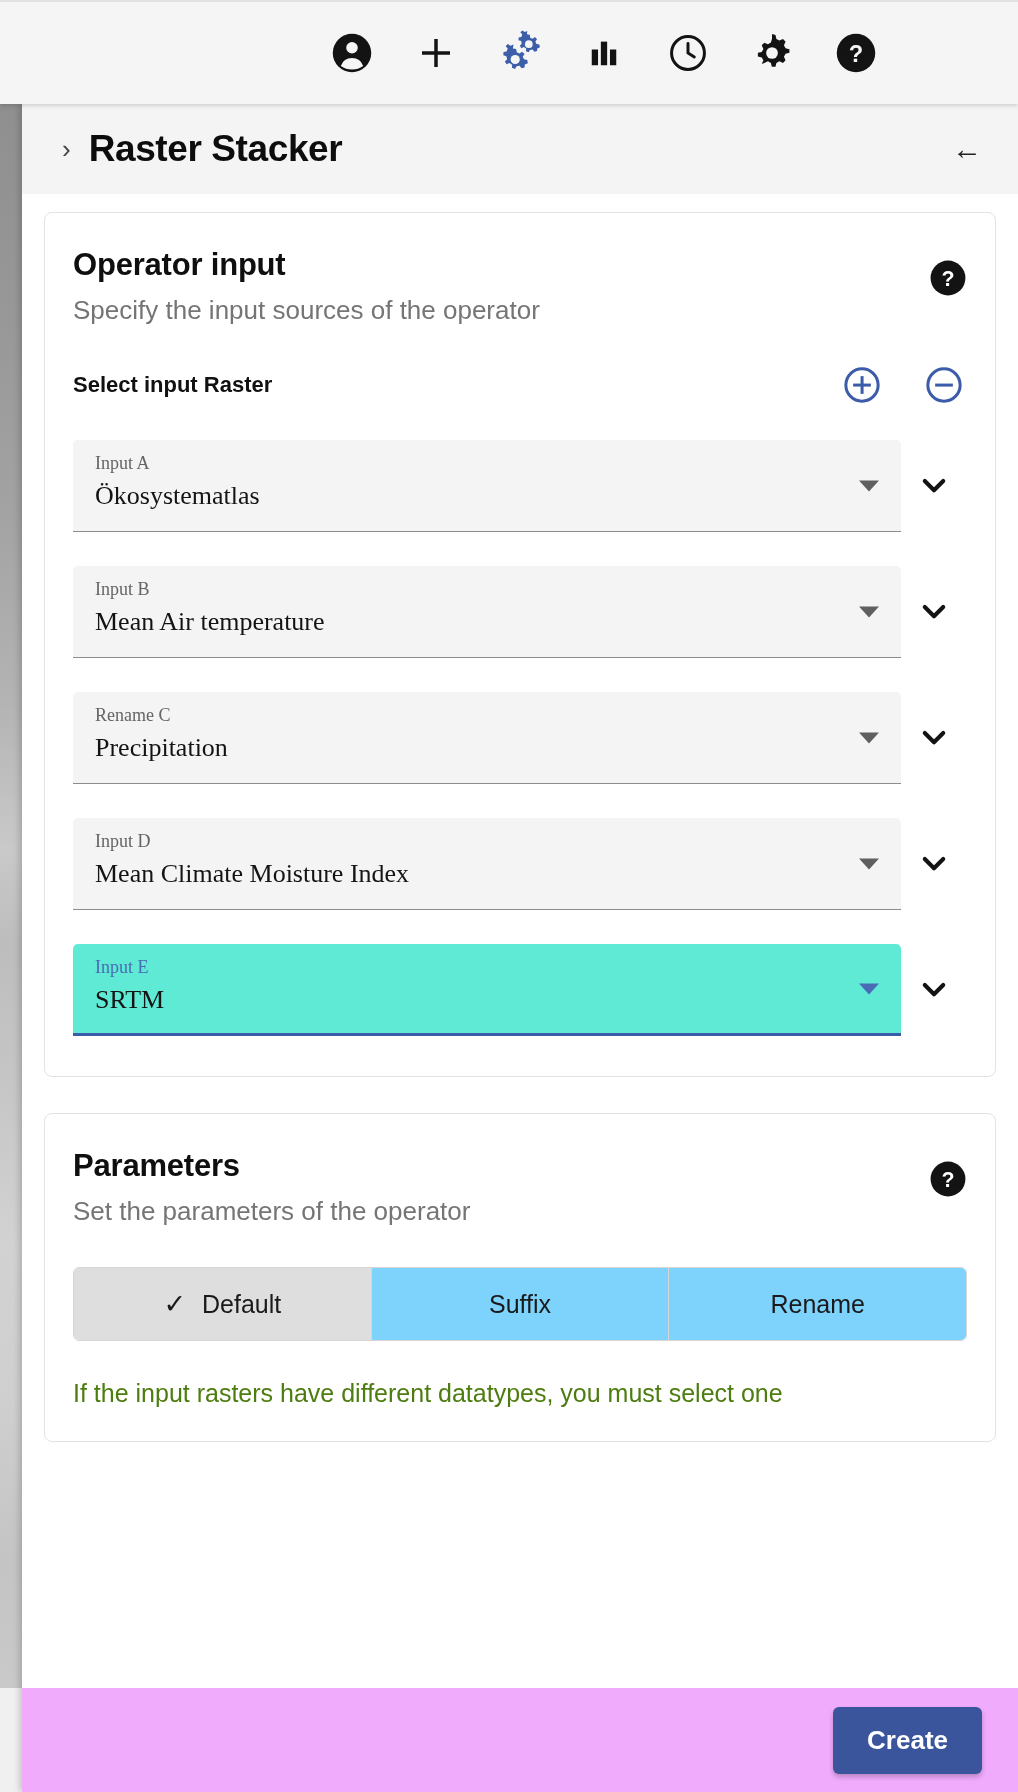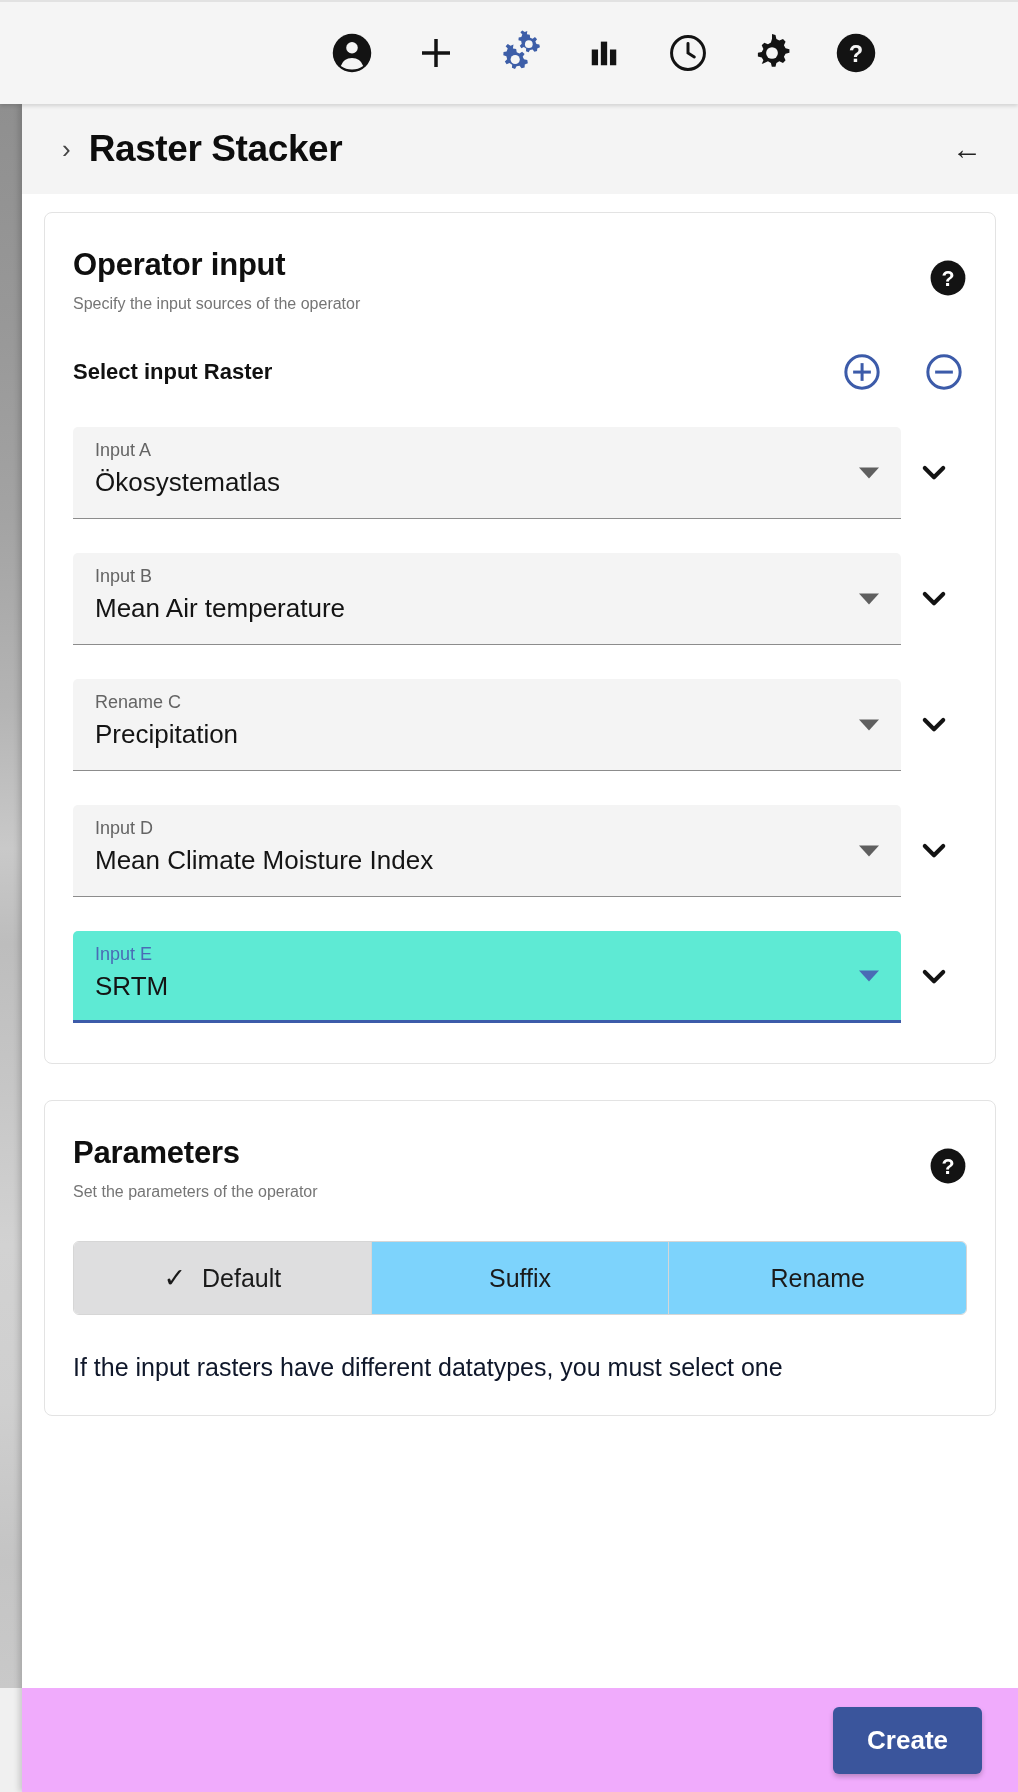"Specify the input sources of" .card-sub { font-size: 16px -> 26px }
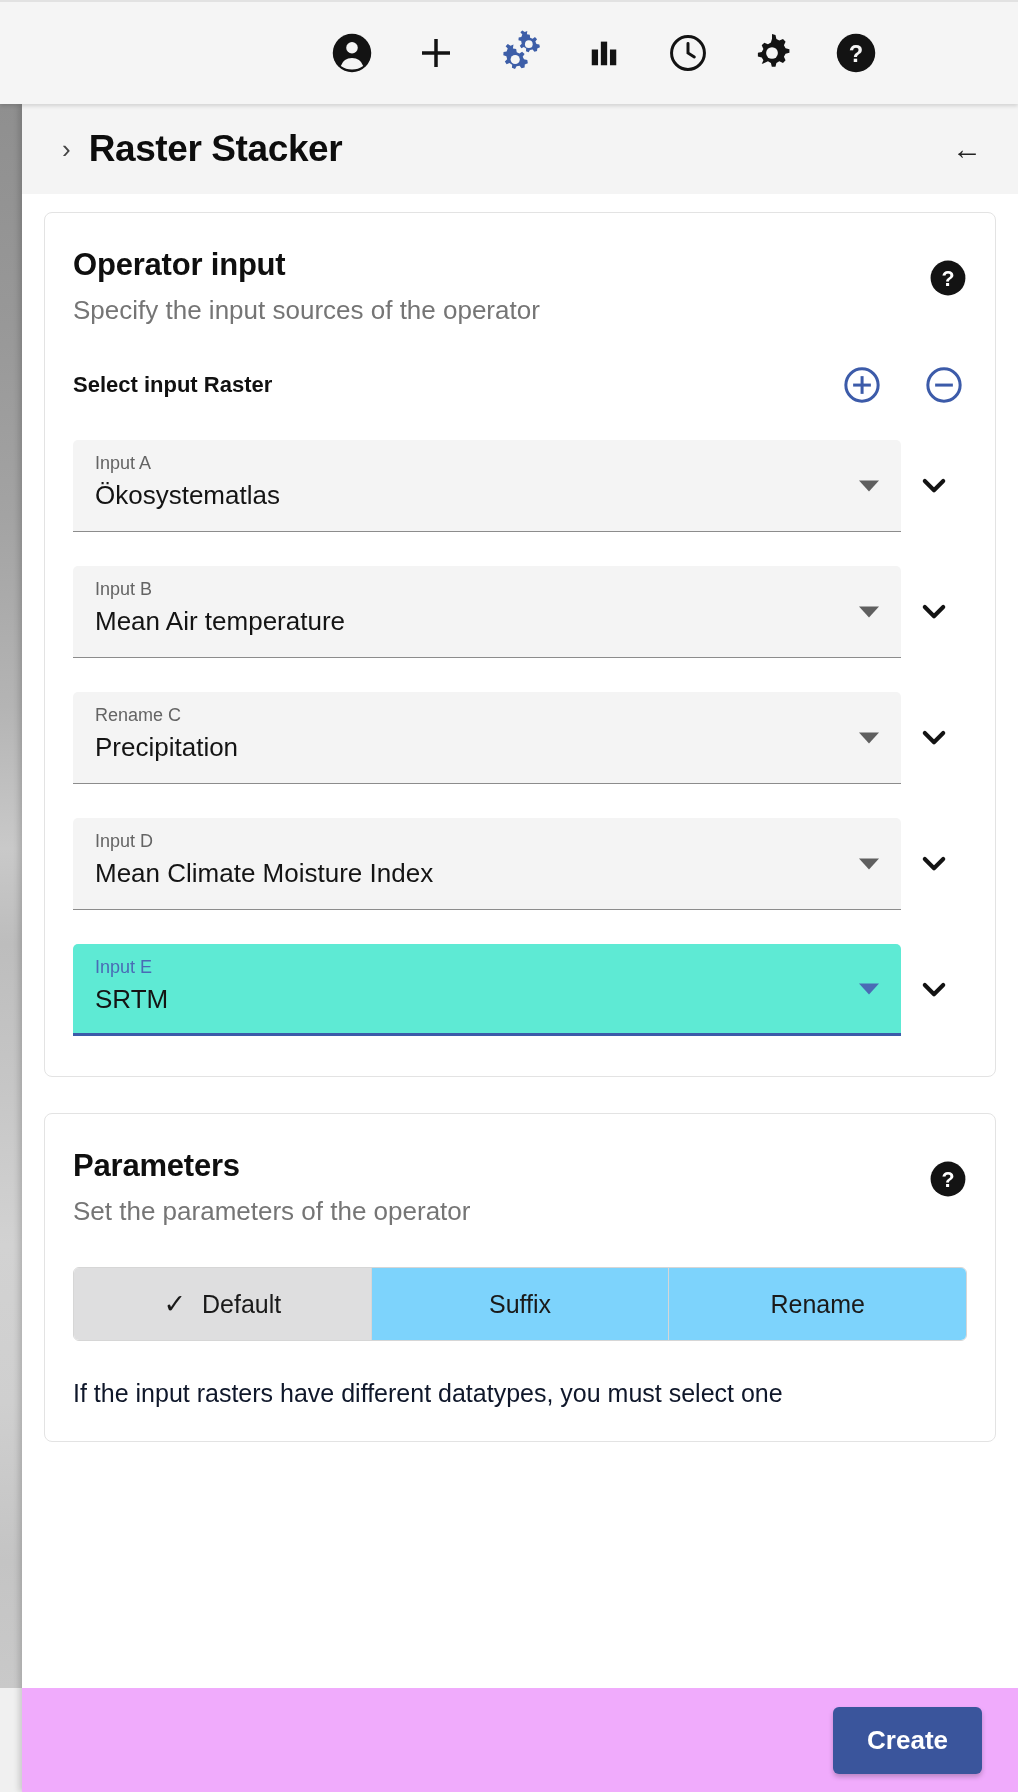"Input A" .ff { font-family: none -> Liberation Serif, serif }
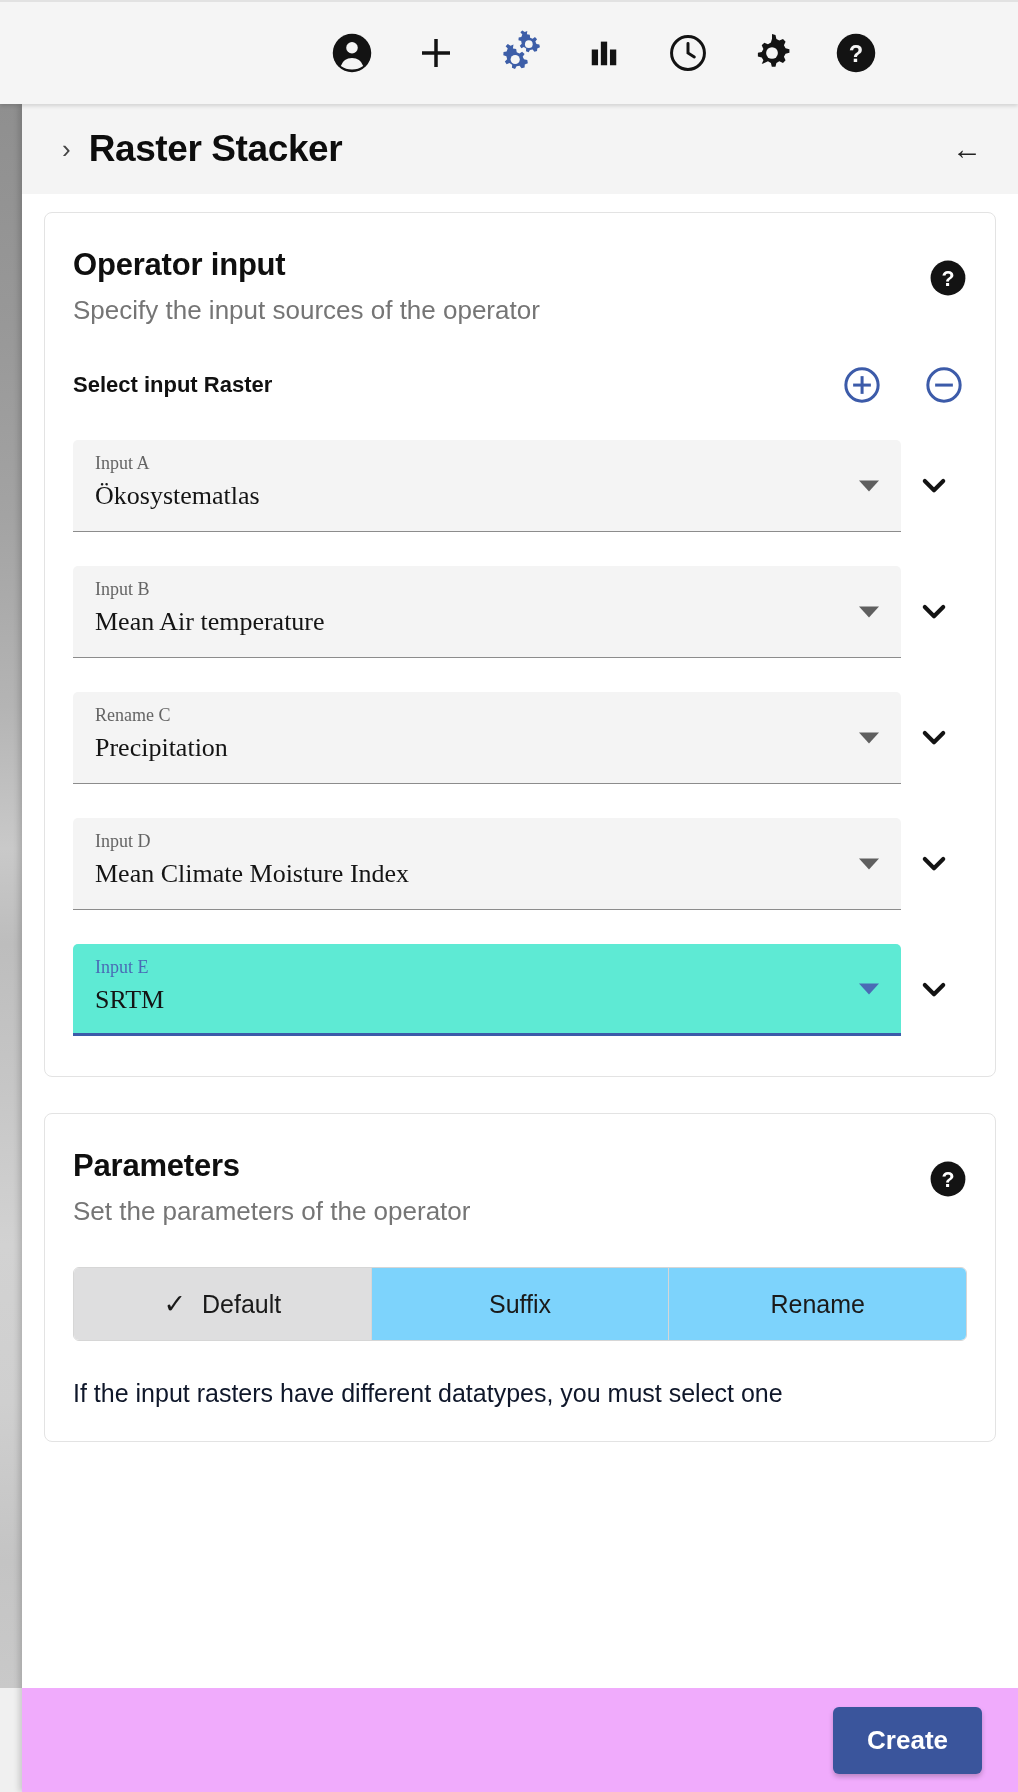"If the input rasters have" .param-longtext { color: #0f172a -> #4d7c0f }
